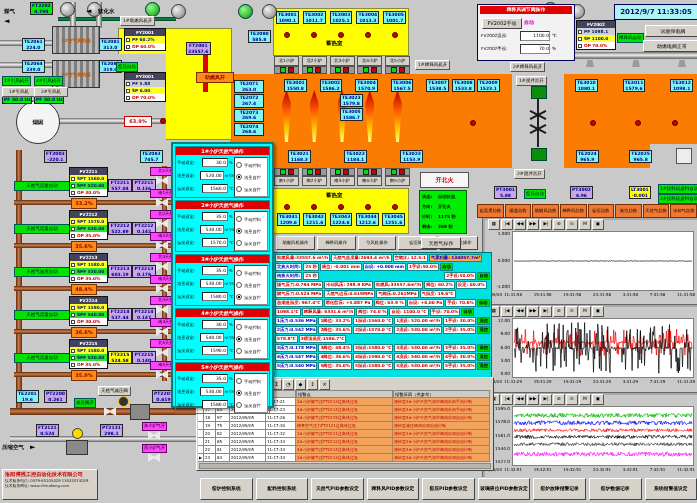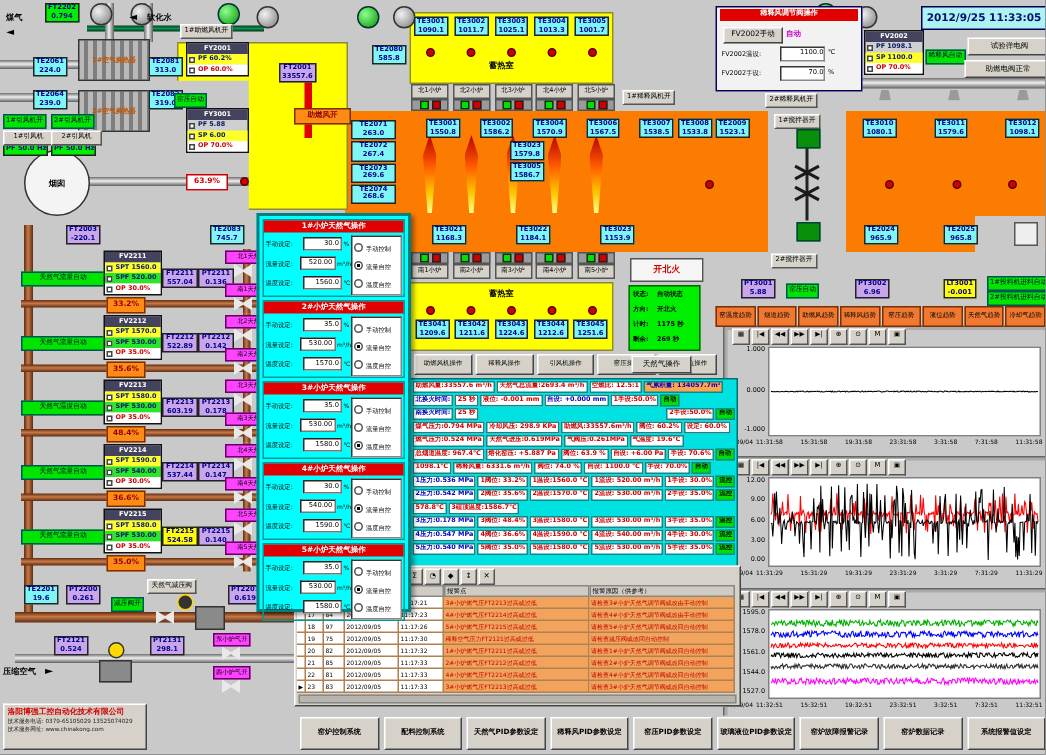"2012/9/25 11:33:05" div.datebox { text: 2012/9/25 -> 2012/9/7 }
